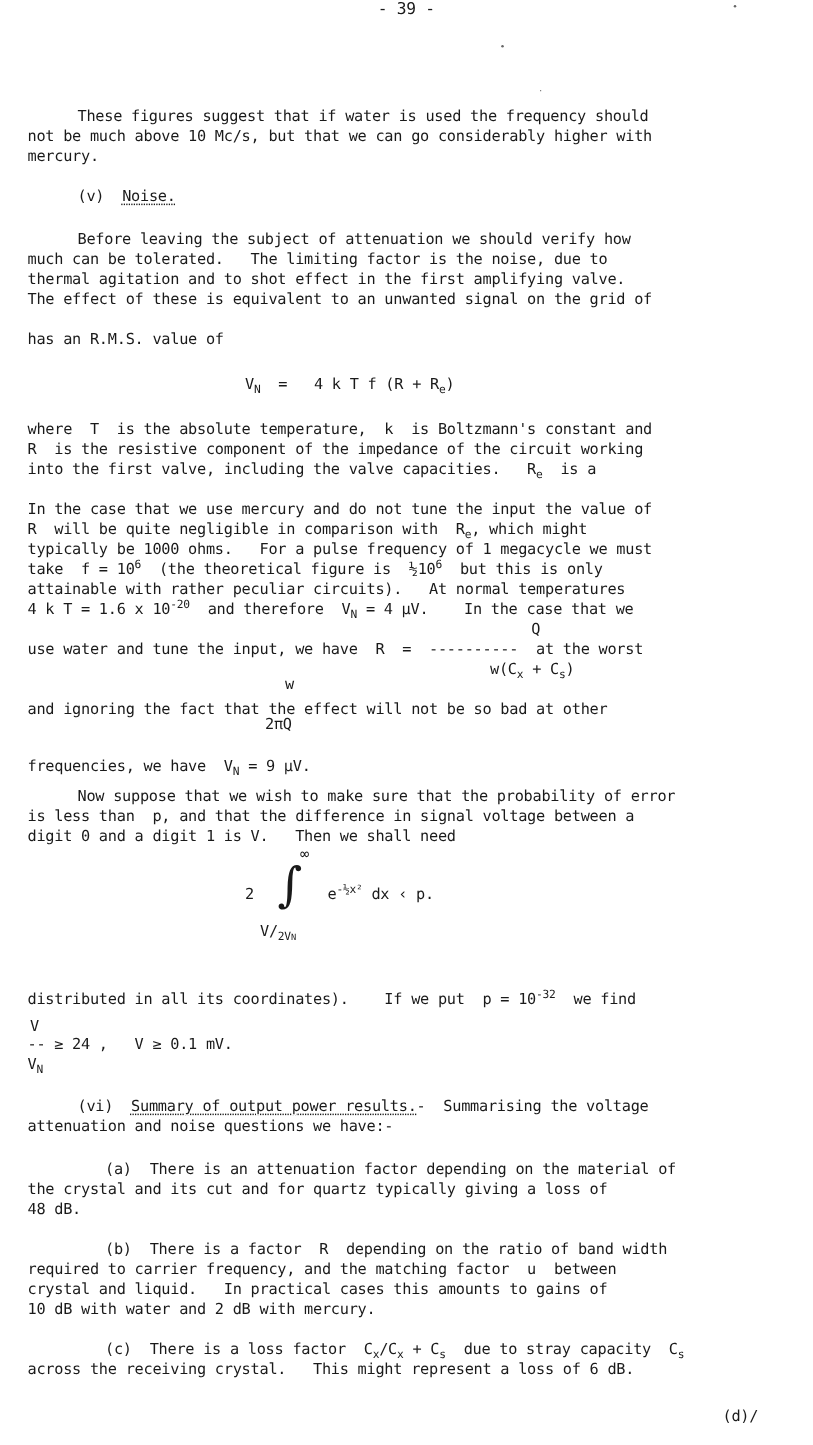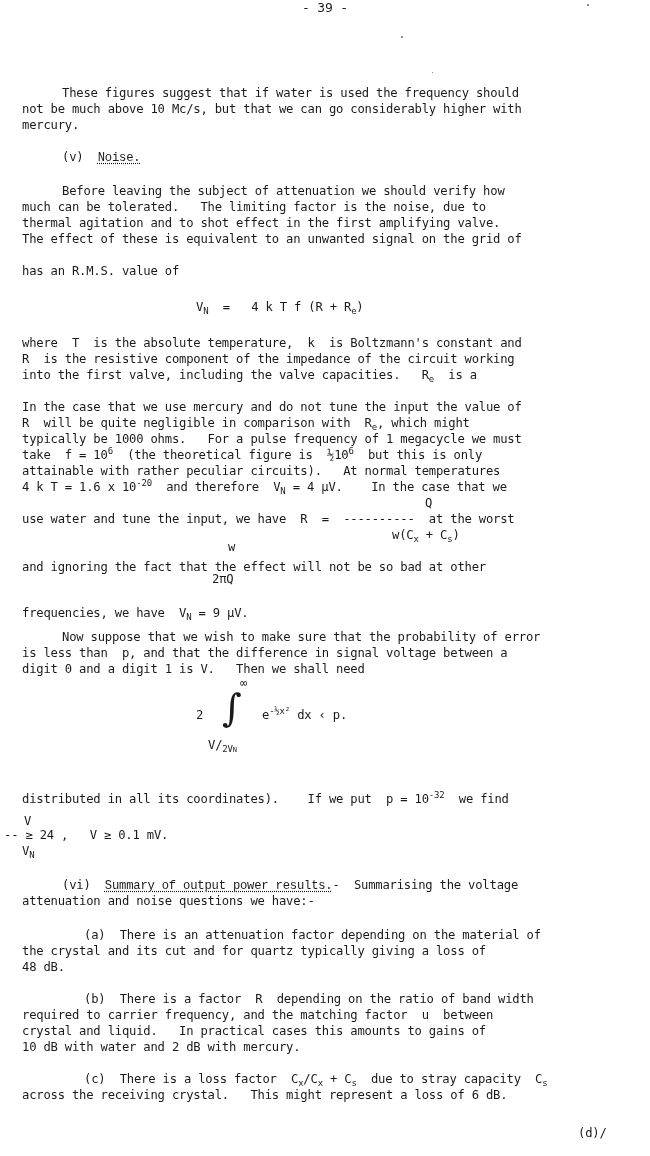"Noise." .u { font-family: Liberation Mono, monospace -> none }
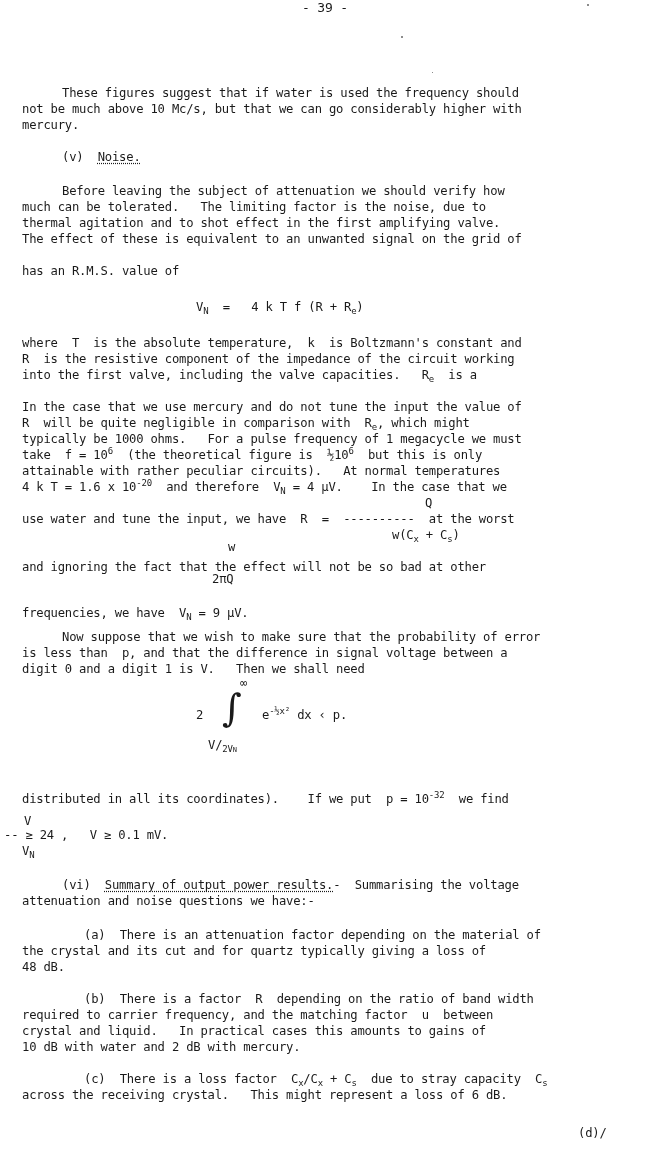"-- ≥ 24 , V" div.abs { left: 4px -> 22px }
